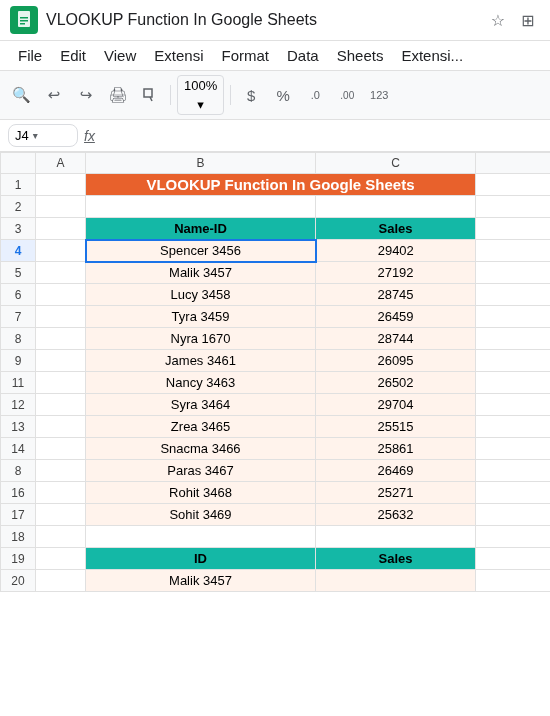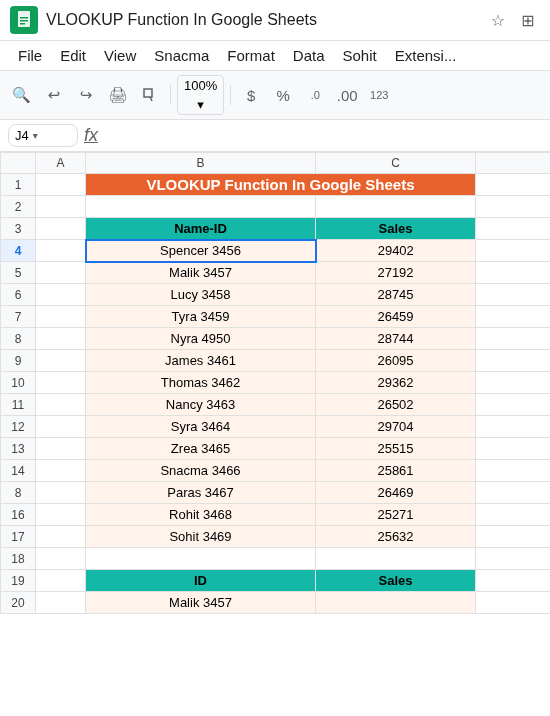"Snacma" span.menu-item { text: Snacma -> Extensi }
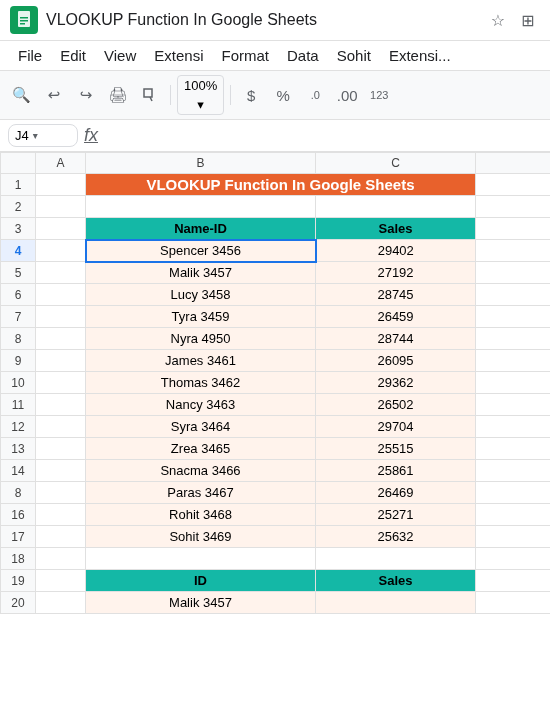"Sohit" span.menu-item { text: Sohit -> Sheets }
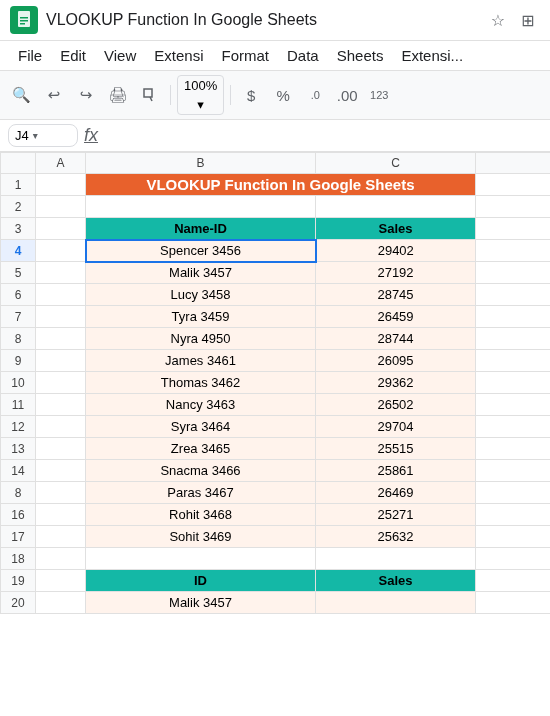".00" div.toolbar-btn { font-size: 15px -> 10px }
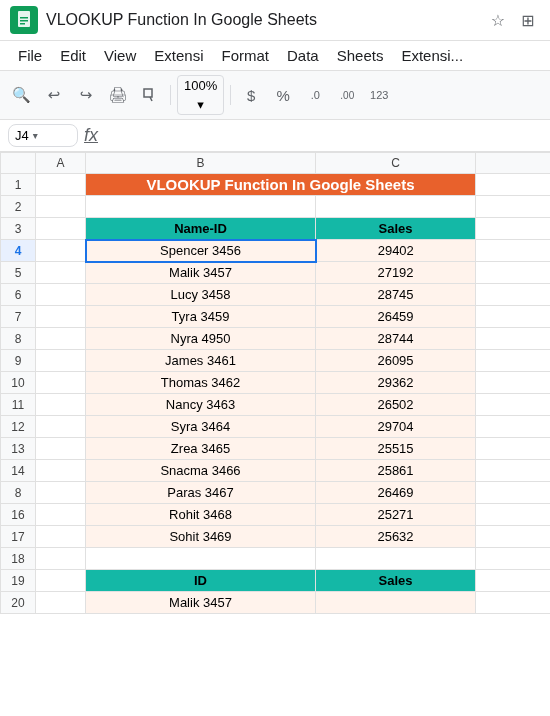"fx" .fx-icon { font-size: 18px -> 14px }
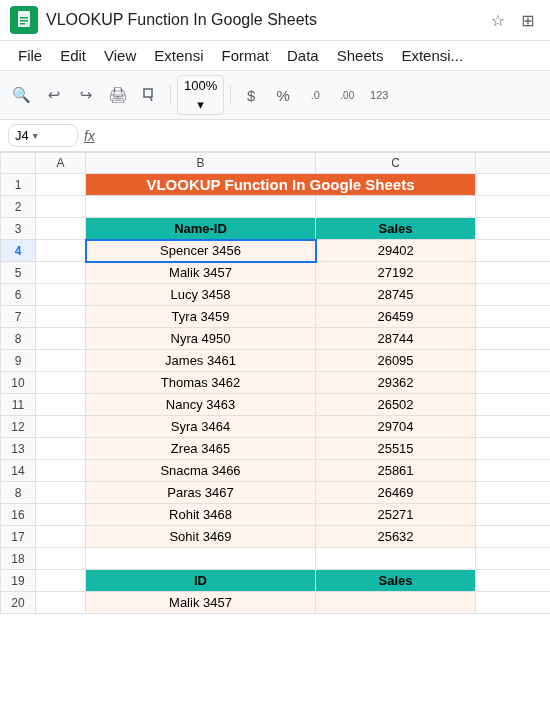"Nyra 4950" td.data-cell { text: 4950 -> 1670 }
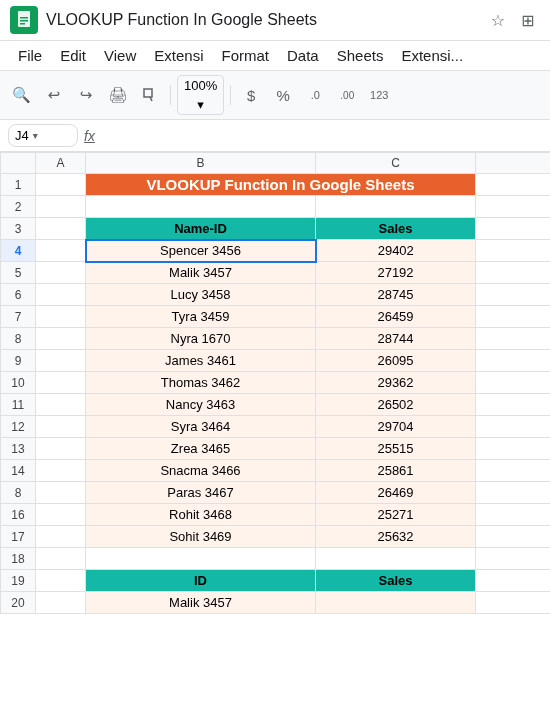"10" tr { html: <tr> <td>10</td> <td></td> <td>Thomas 3462</td> <td>29362</td> <td></td> </tr> -> none }
